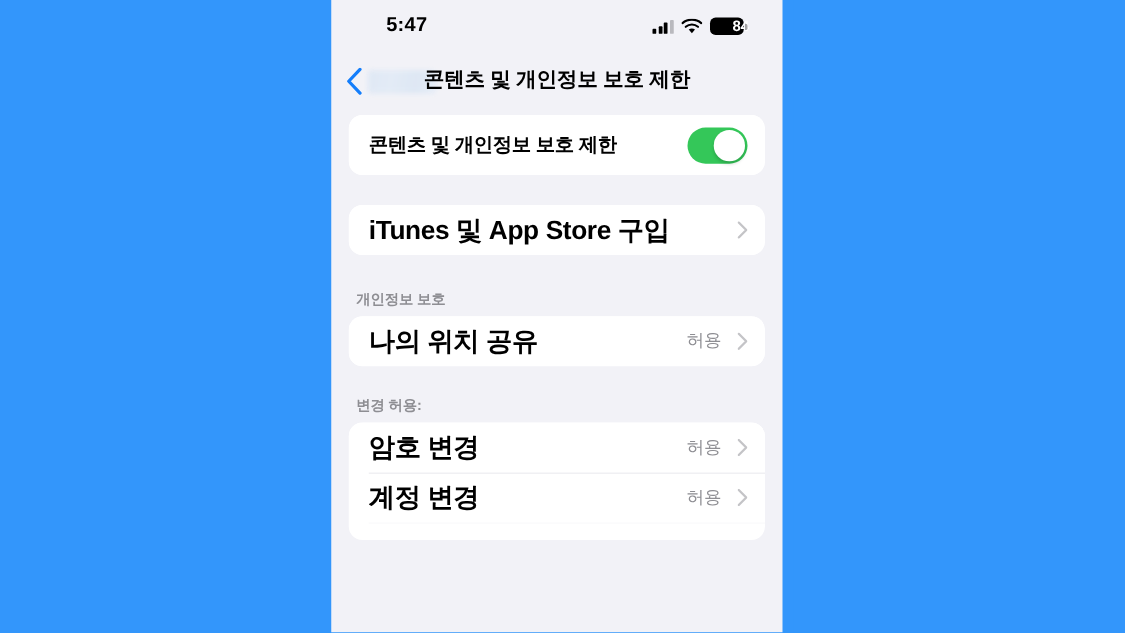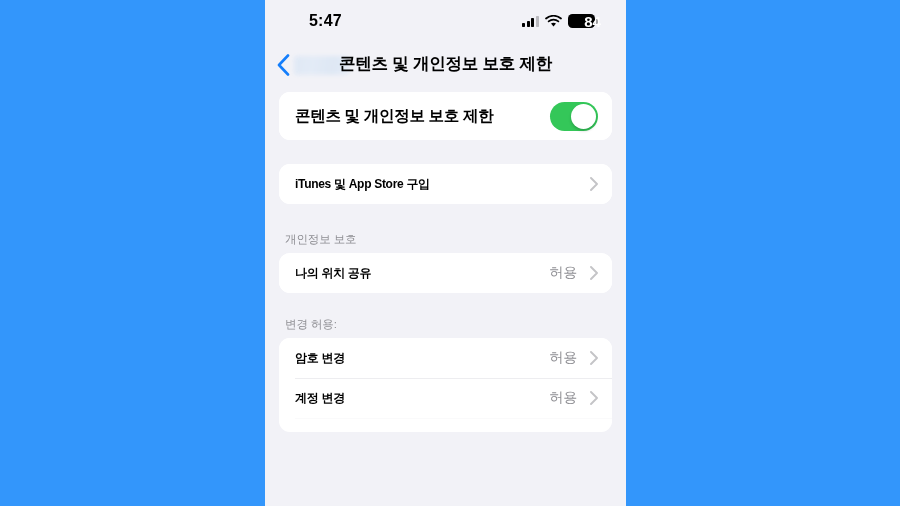"84" .battery-pct { font-size: 15px -> 12px }
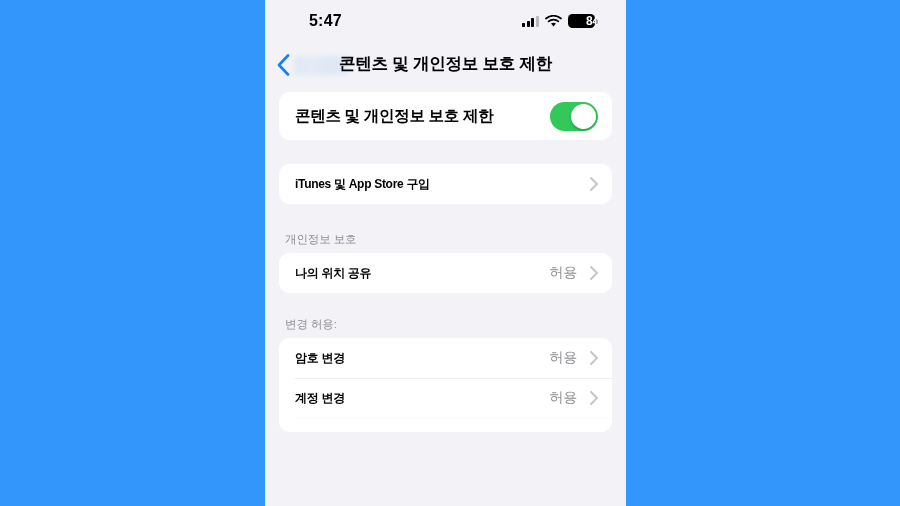"iTunes 및 App Store 구입" .row-label { font-size: 12px -> 21px }
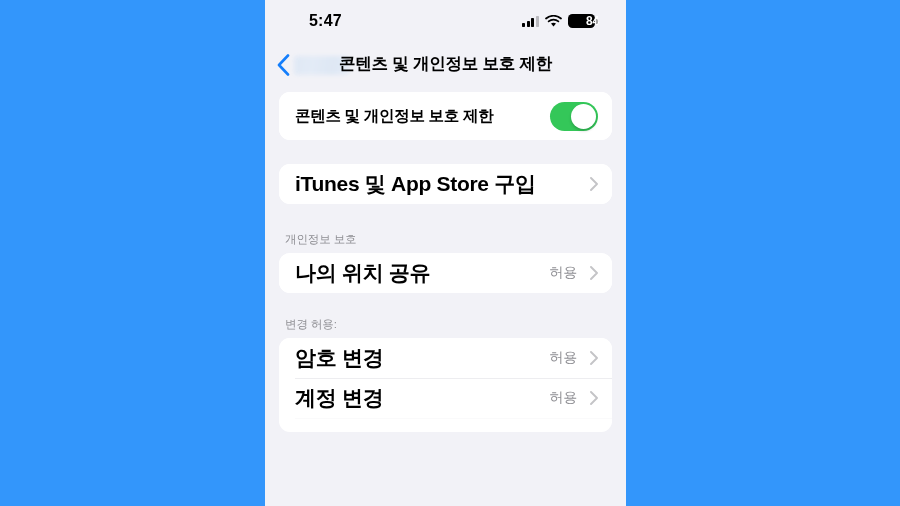"개인정보 보호" .group-header { font-weight: none -> bold }
